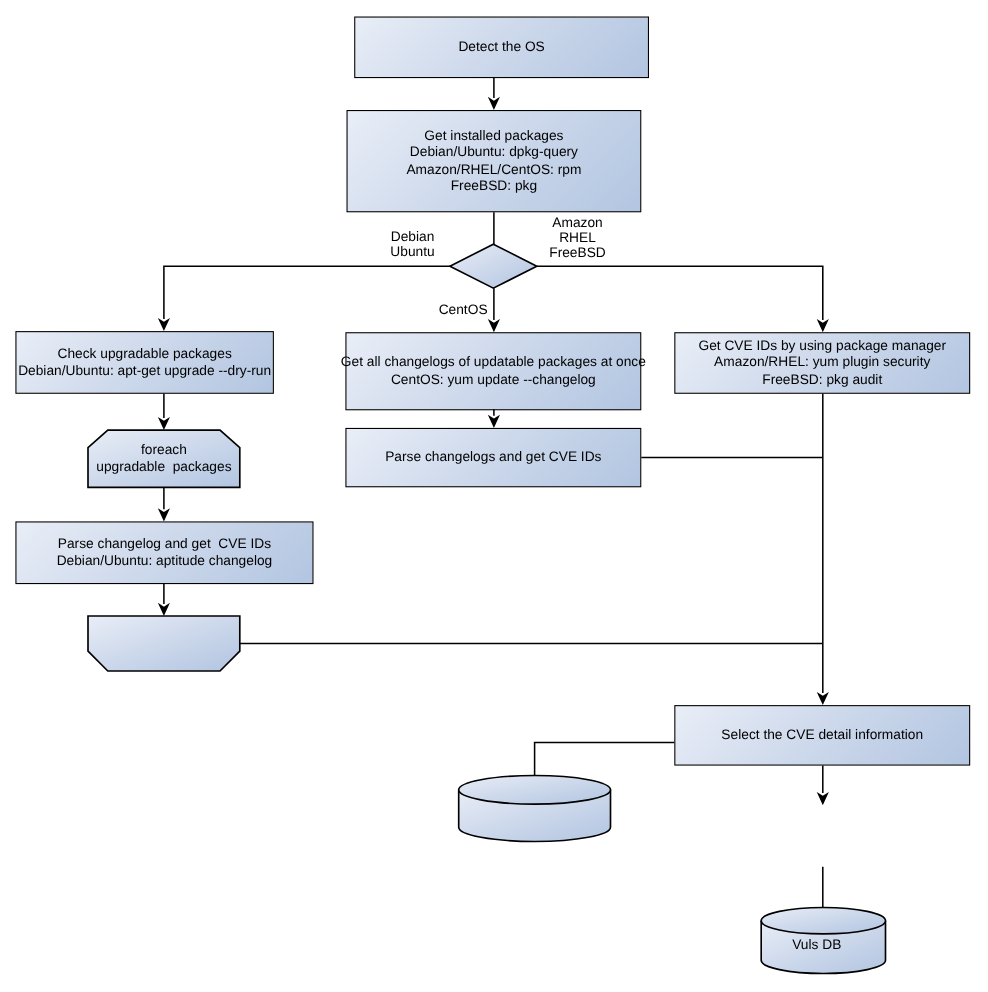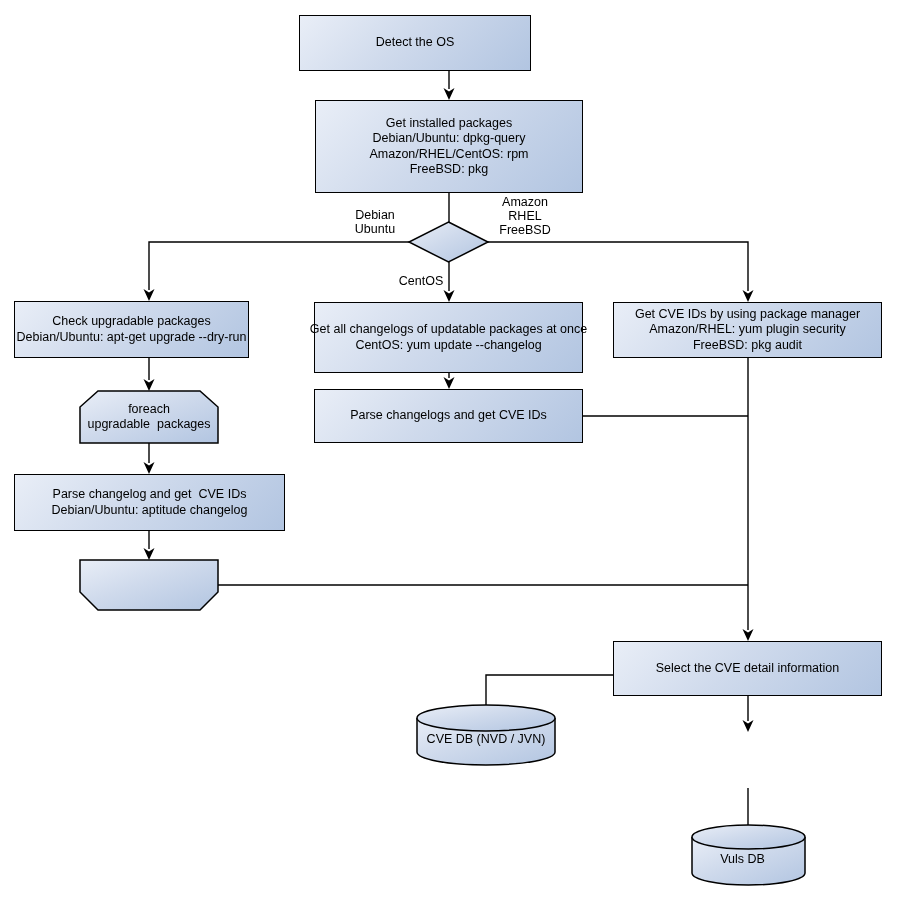"Detect the OS" div.node { left: 299px -> 322px; width: 232px -> 268px }
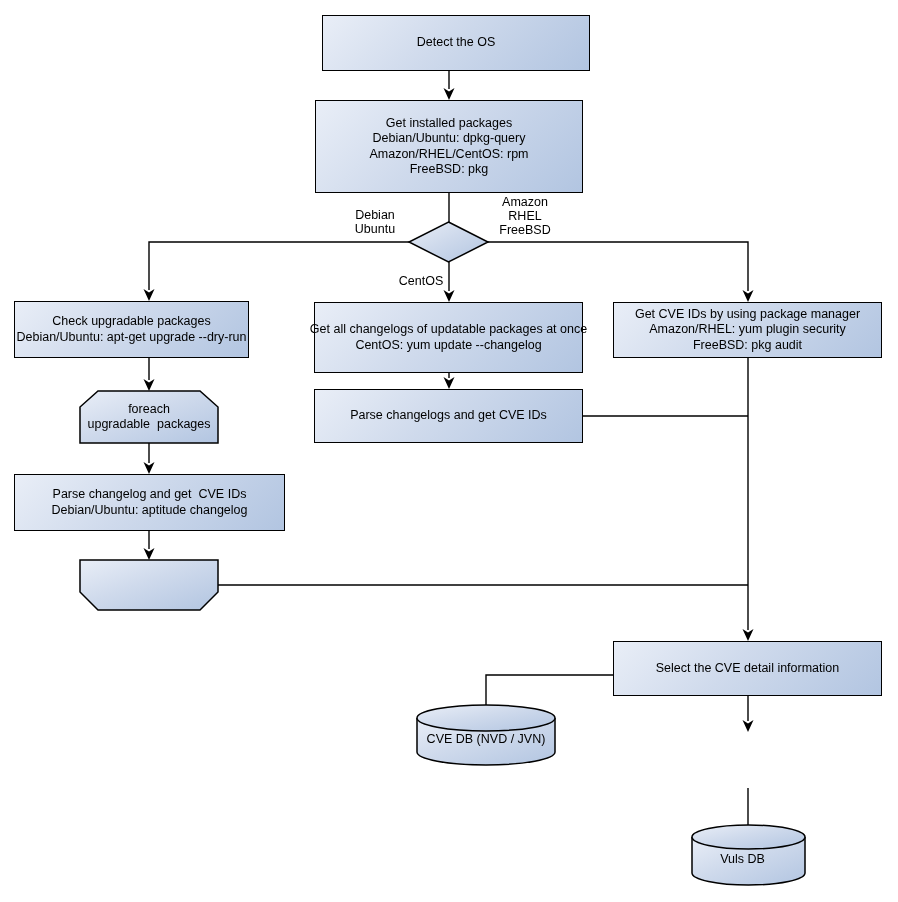"CVE DB (NVD / JVN)" div.node { html: <div>CVE DB (NVD / JVN)</div> -> none }
